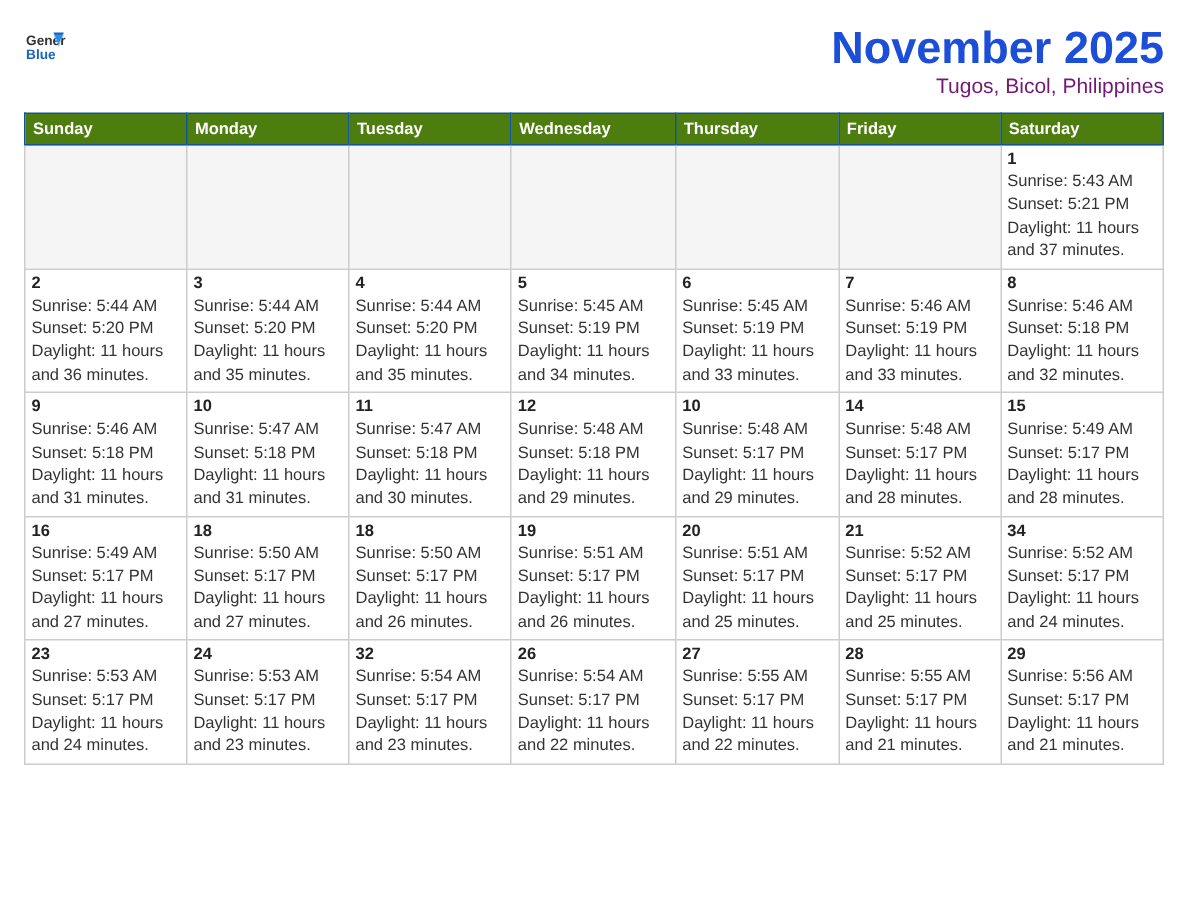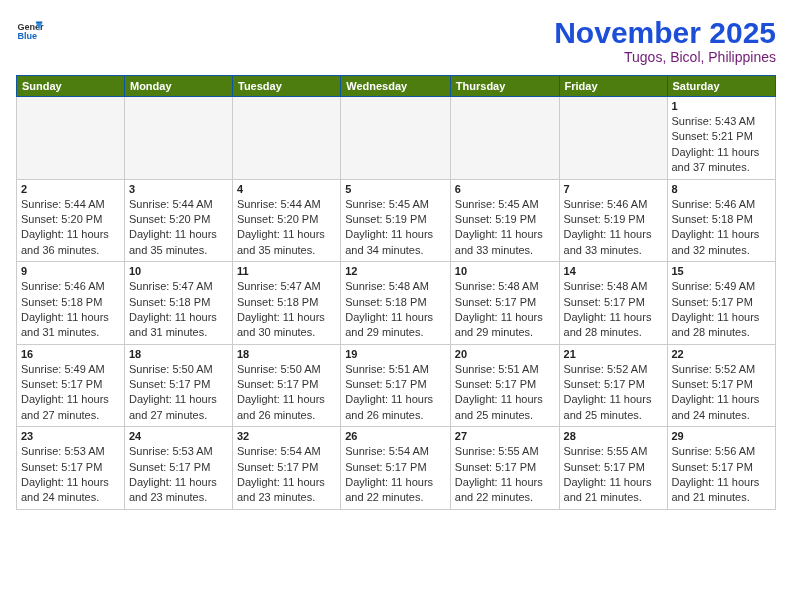"22" div.day-number { text: 22 -> 34 }
